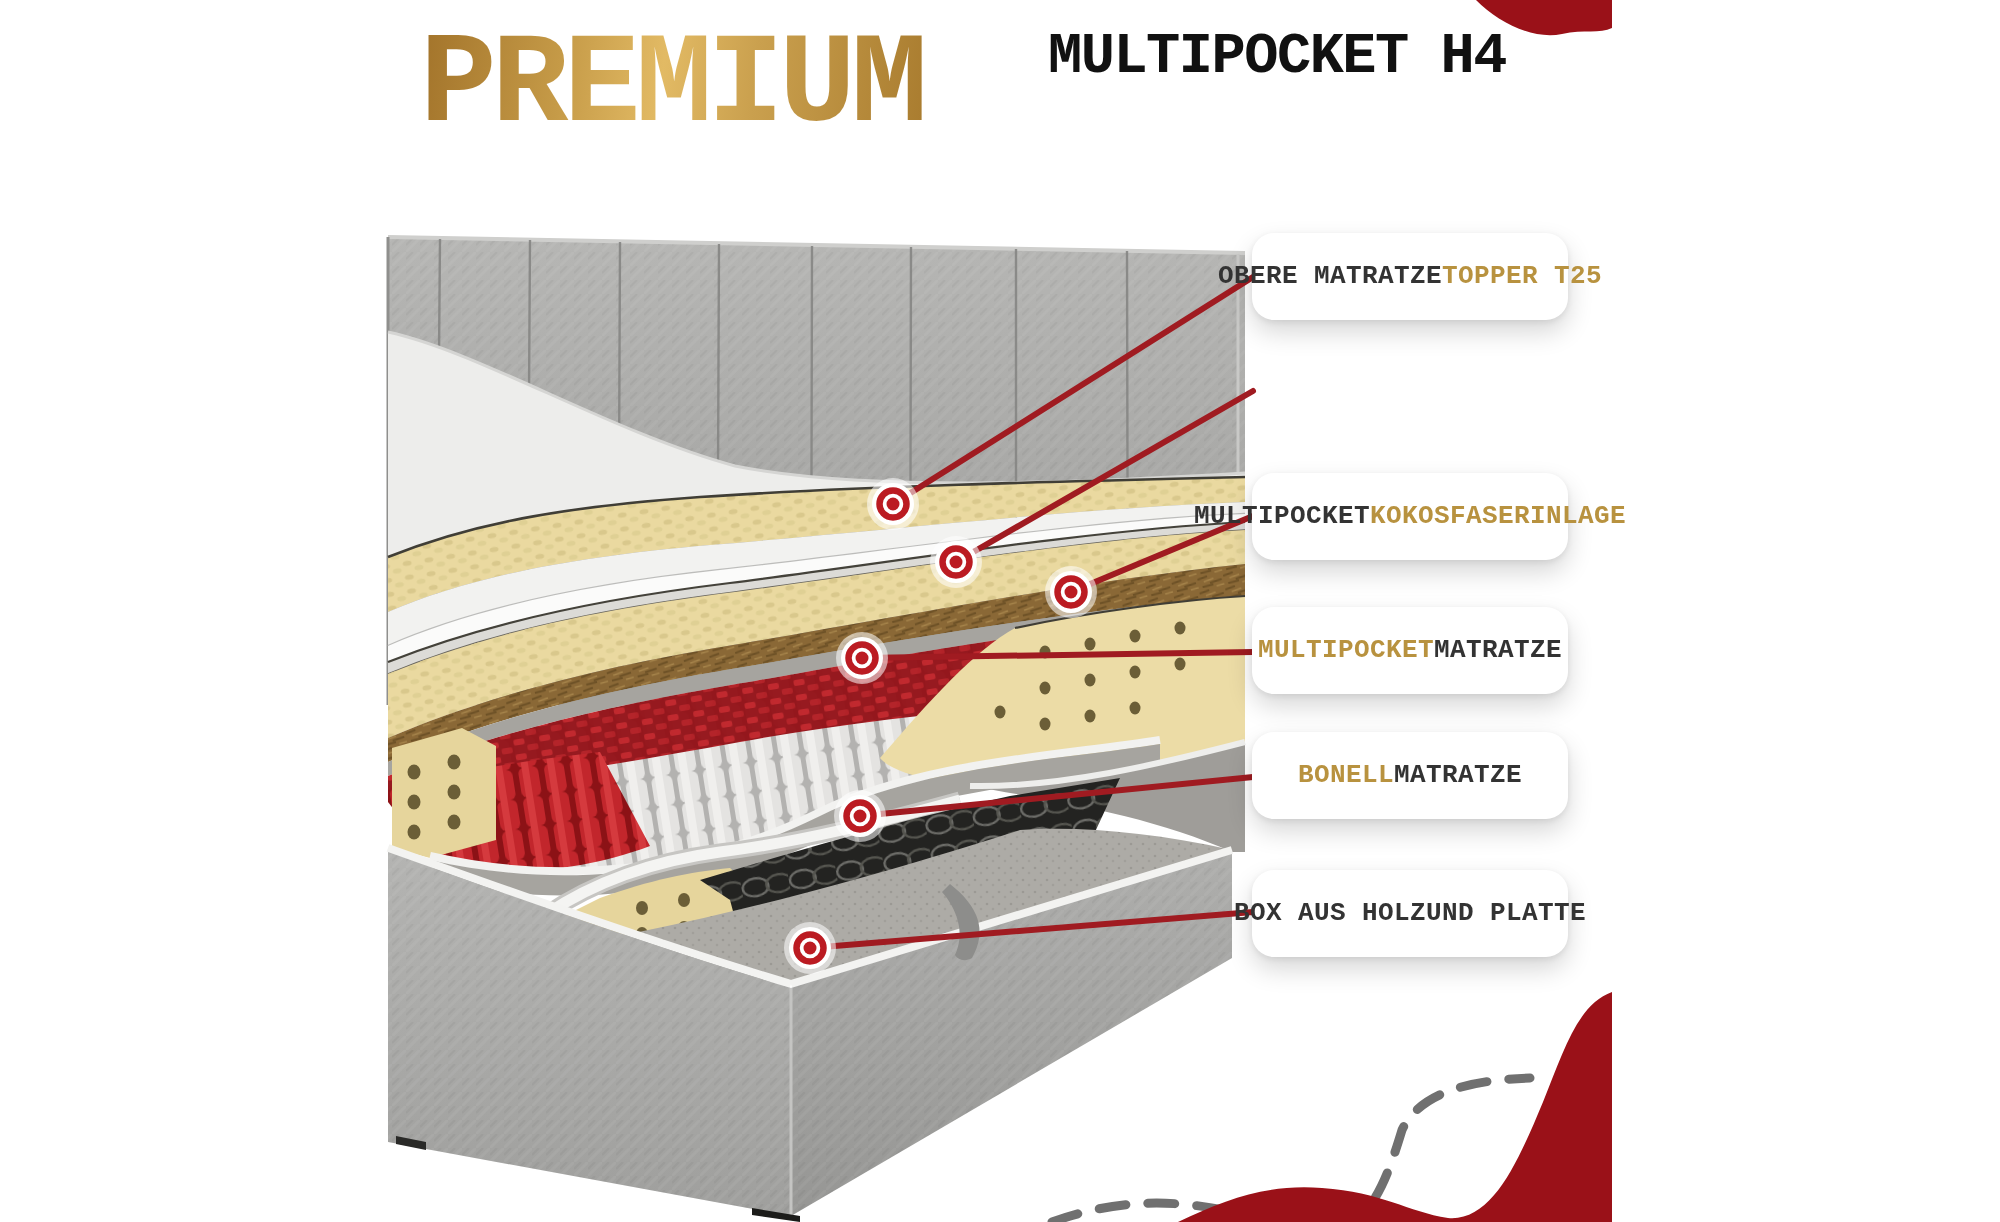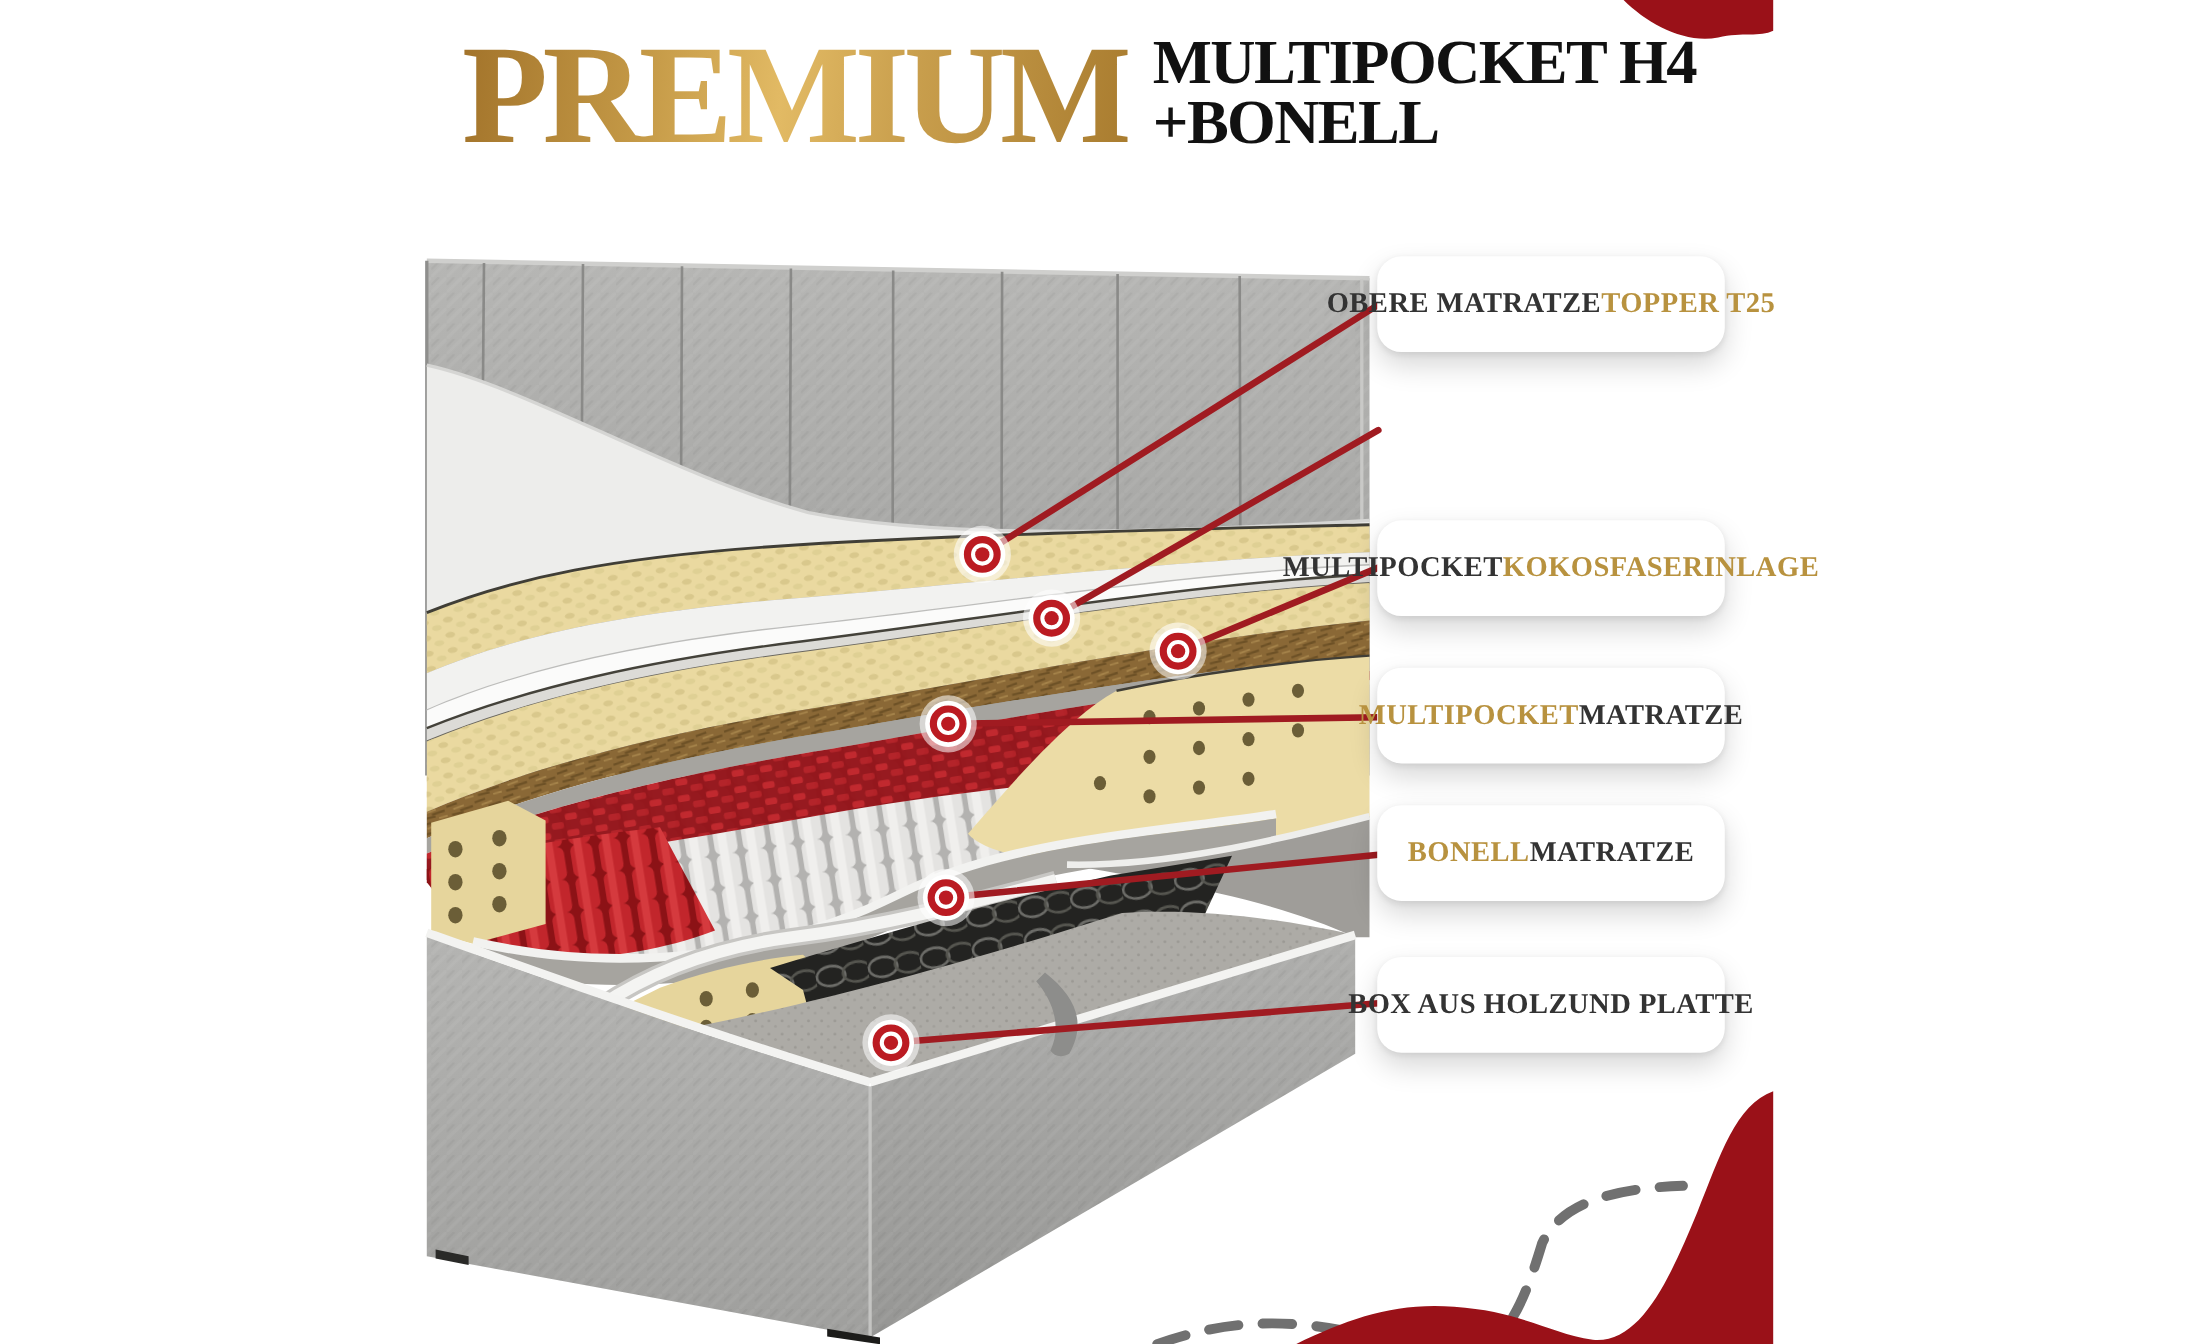"PREMIUM" .stage { font-family: Liberation Serif, serif -> Liberation Mono, monospace }
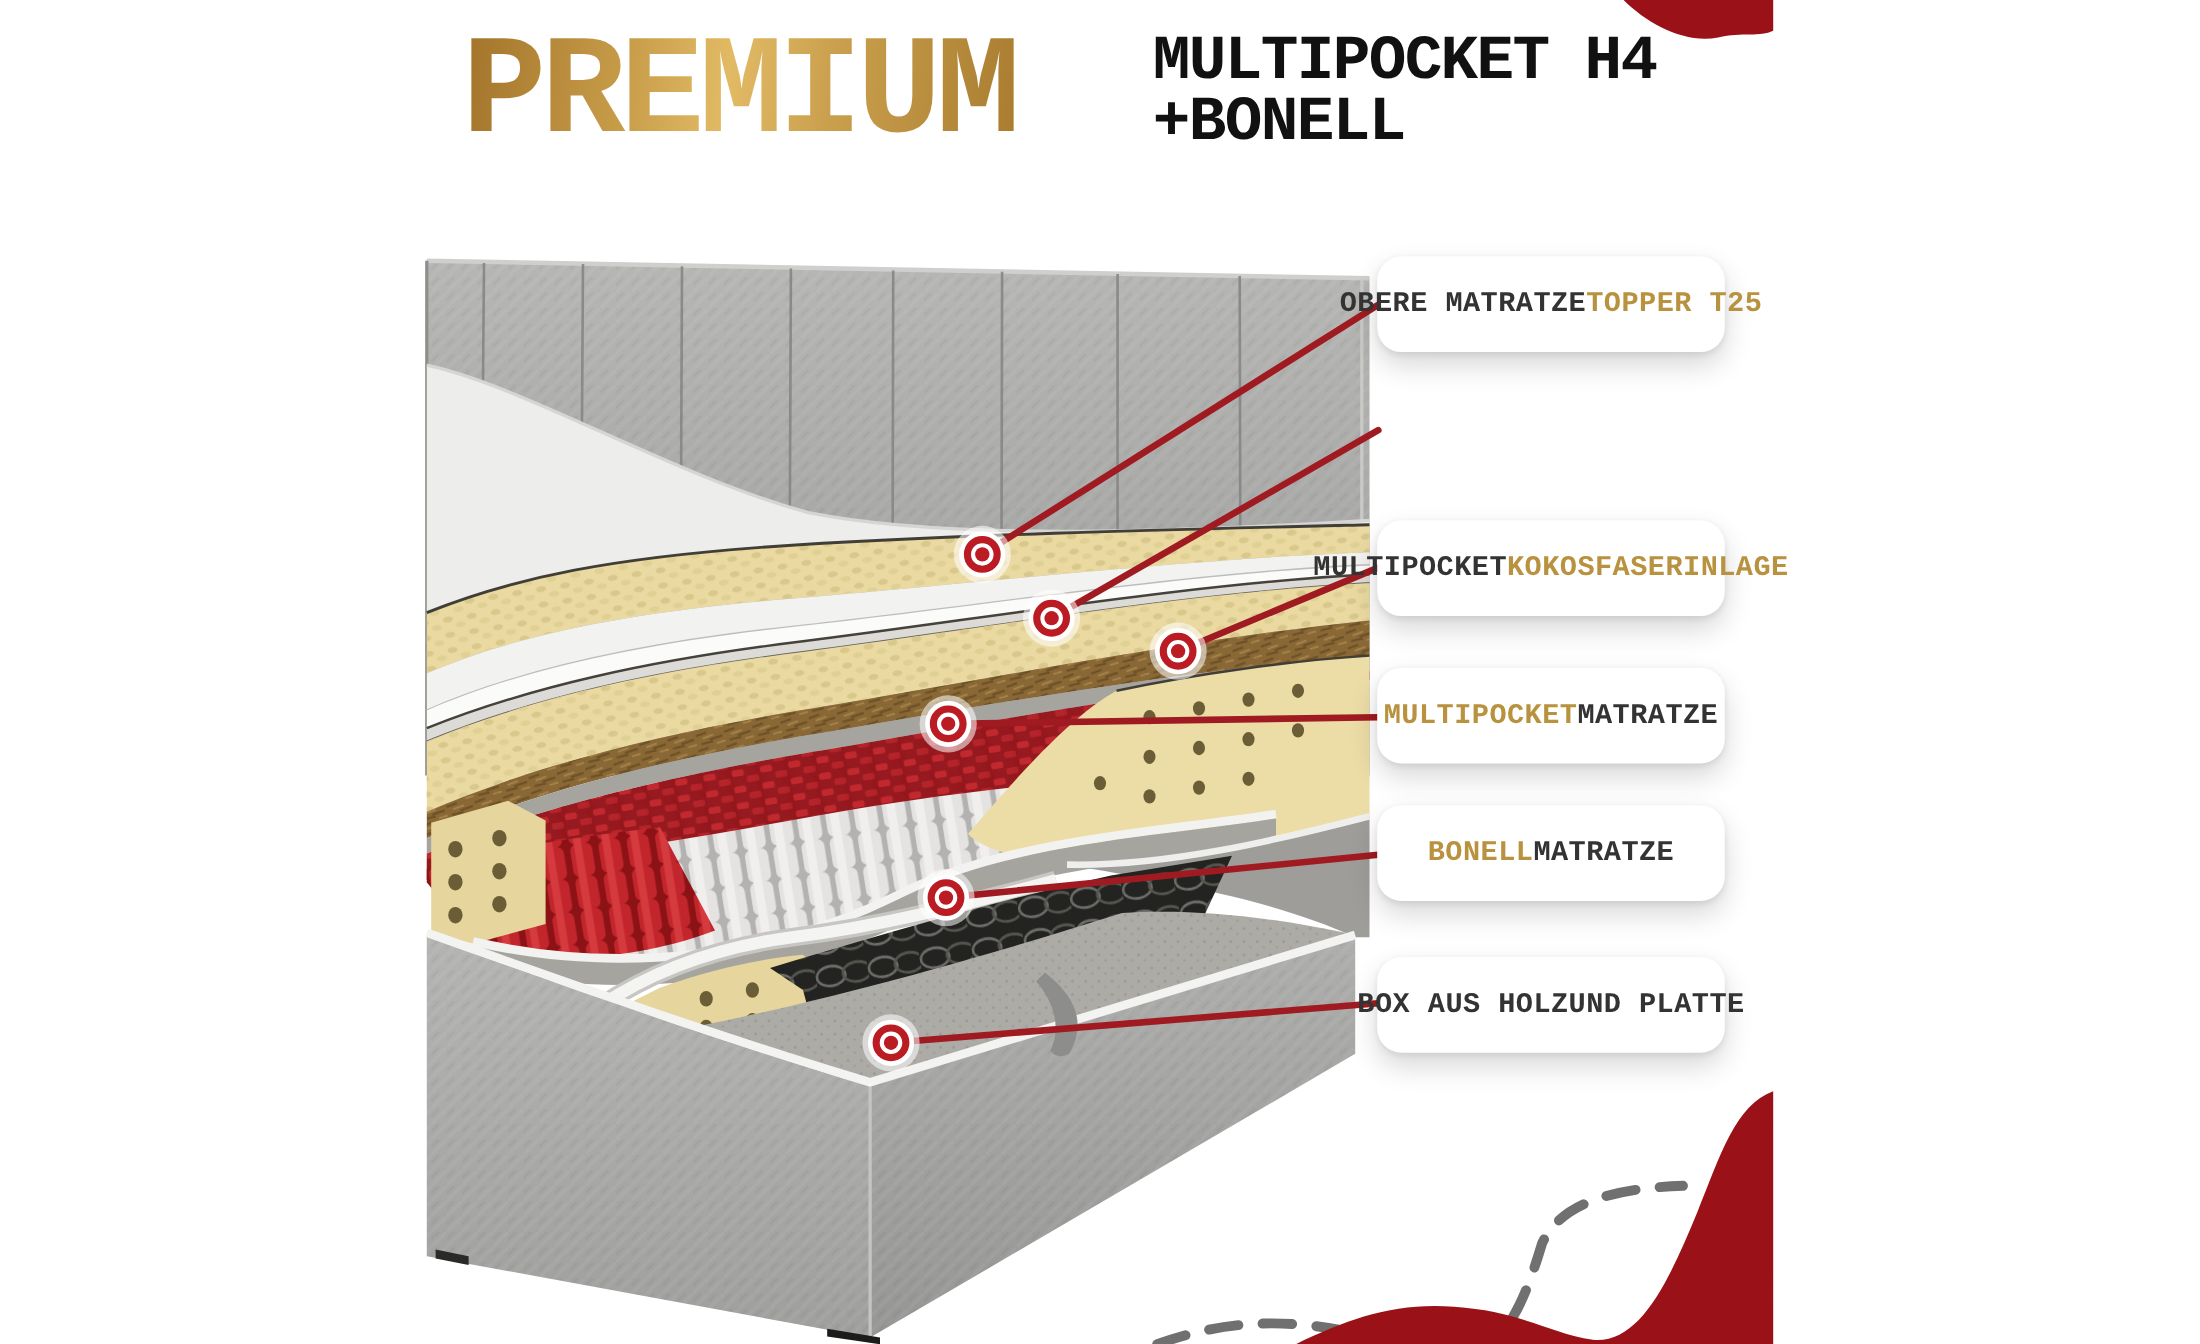"+BONELL" div { html: <div>+BONELL</div> -> none }
